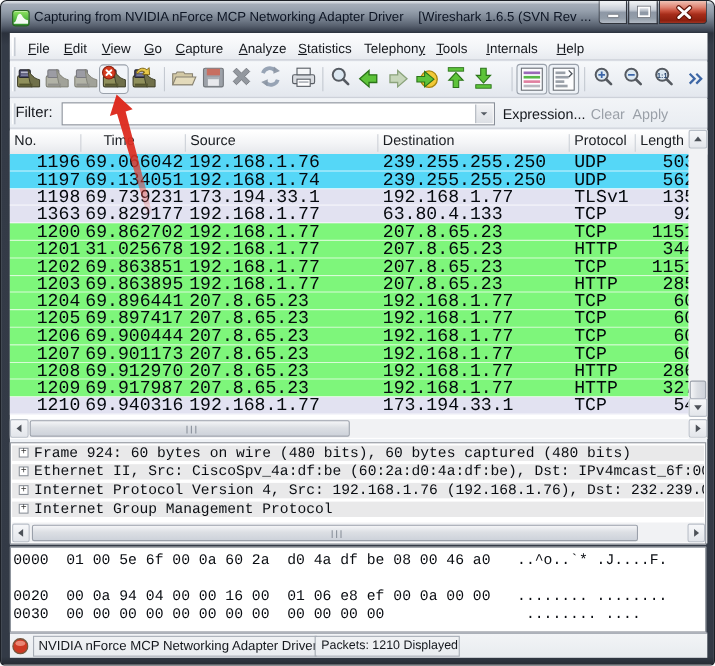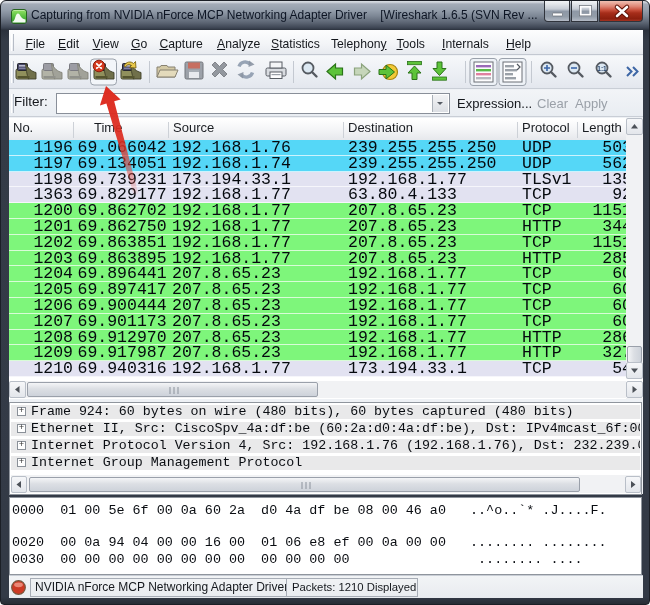"69.862750" span.c-ti { text: 69.862750 -> 31.025678 }
